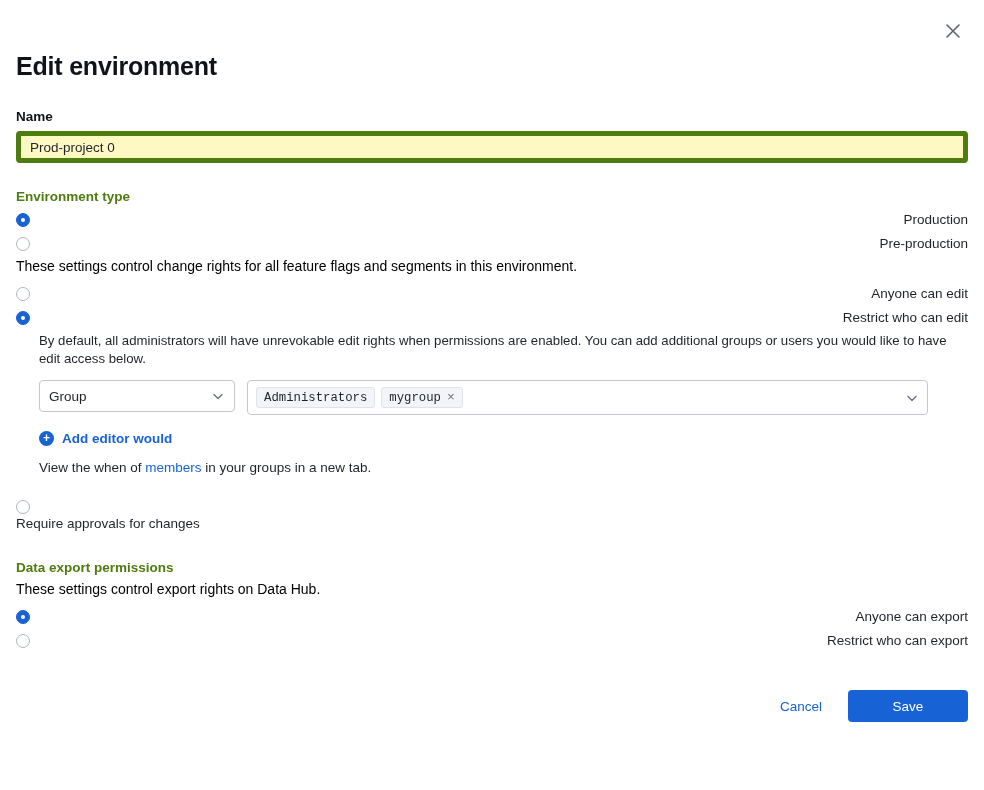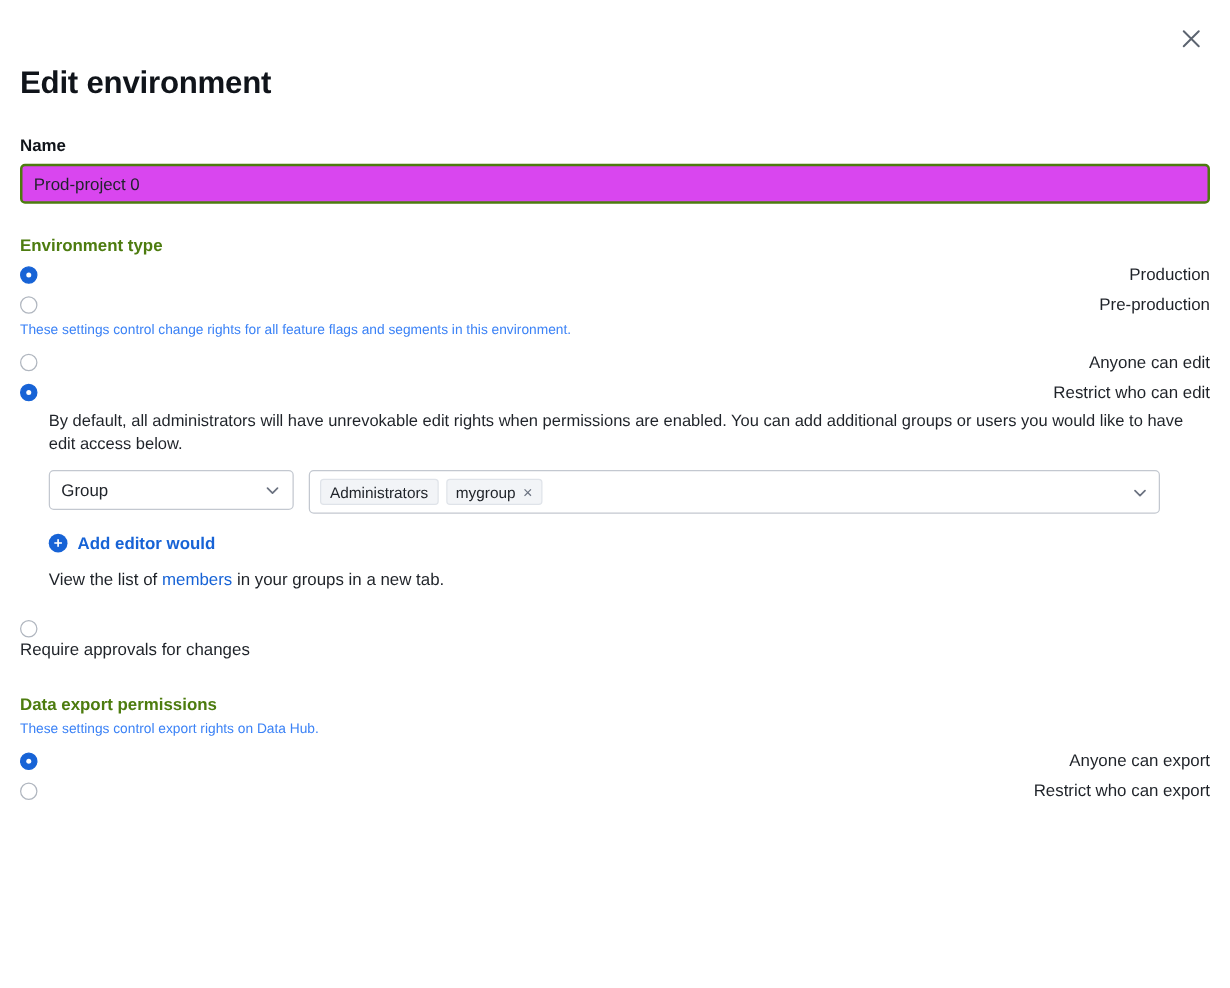"Prod-project 0" .text-input { background: #d946ef -> #fef9c3; border: 2px solid #4d7c0f -> 5px solid #4d7c0f }
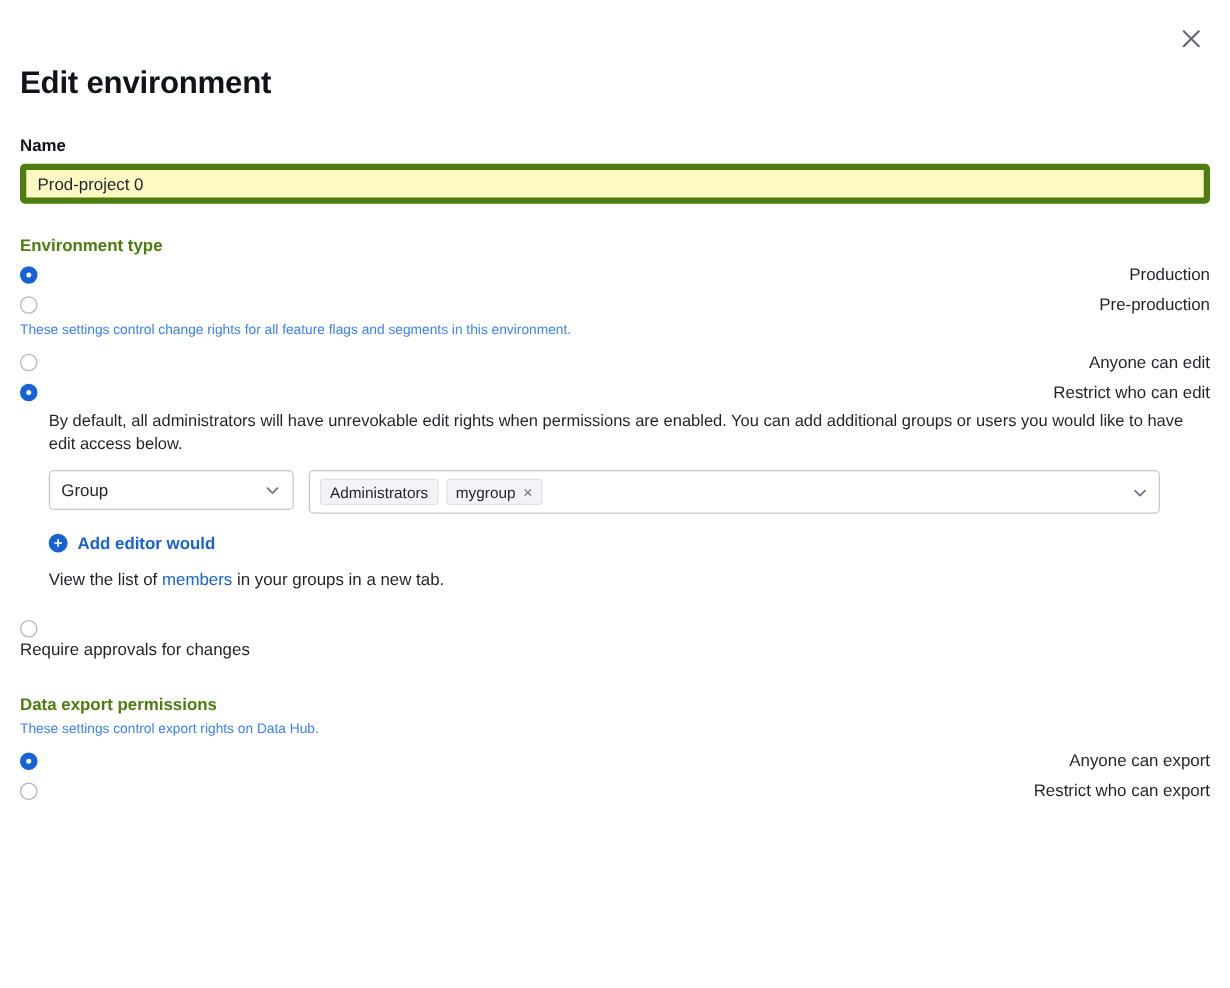"These settings control change rights" .section-sub { color: #3b82f6 -> #000000; font-size: 11px -> 14px }
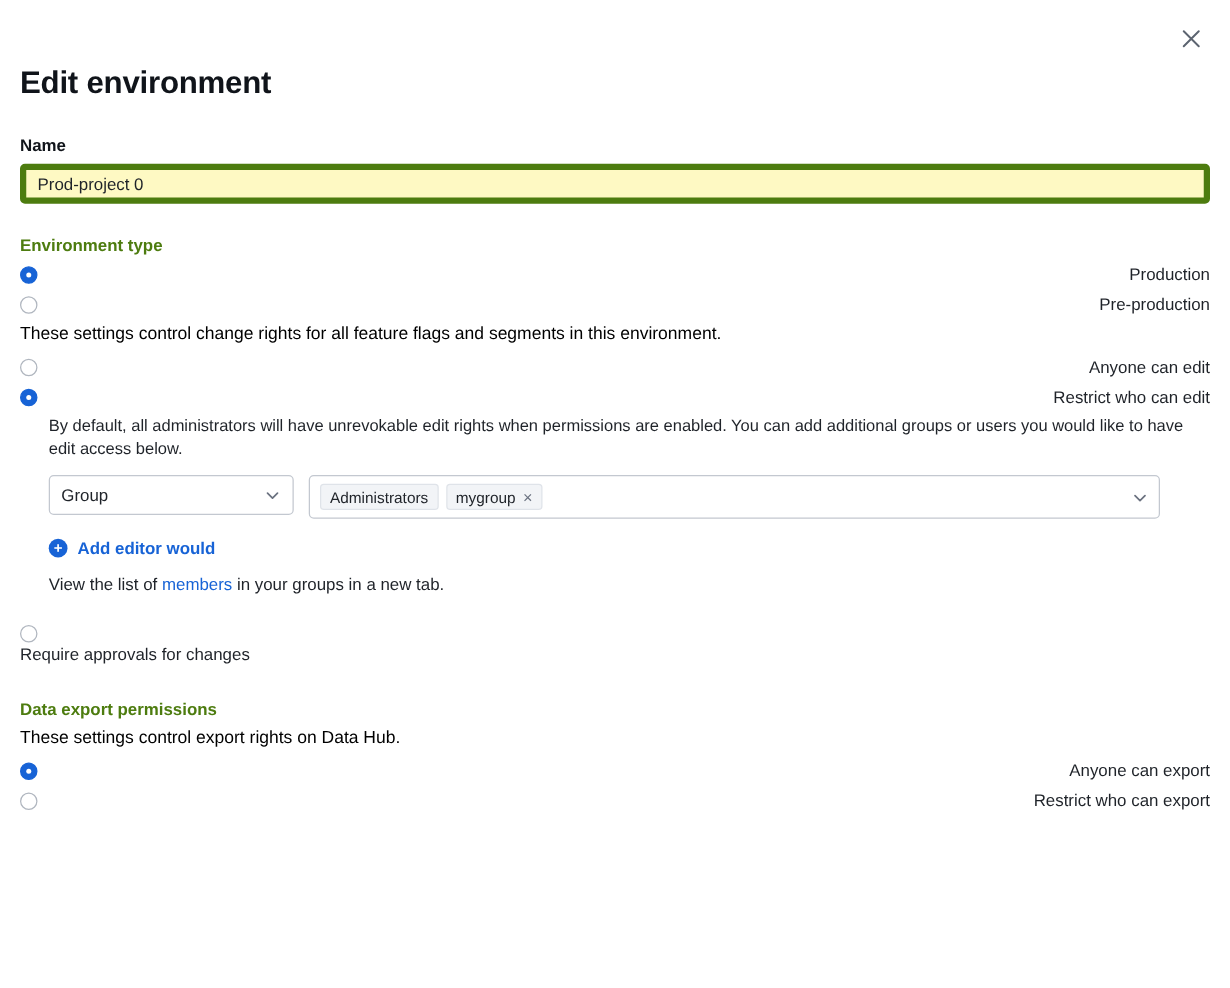"Administrators" .tokens-wrap { font-family: none -> Liberation Mono, monospace }
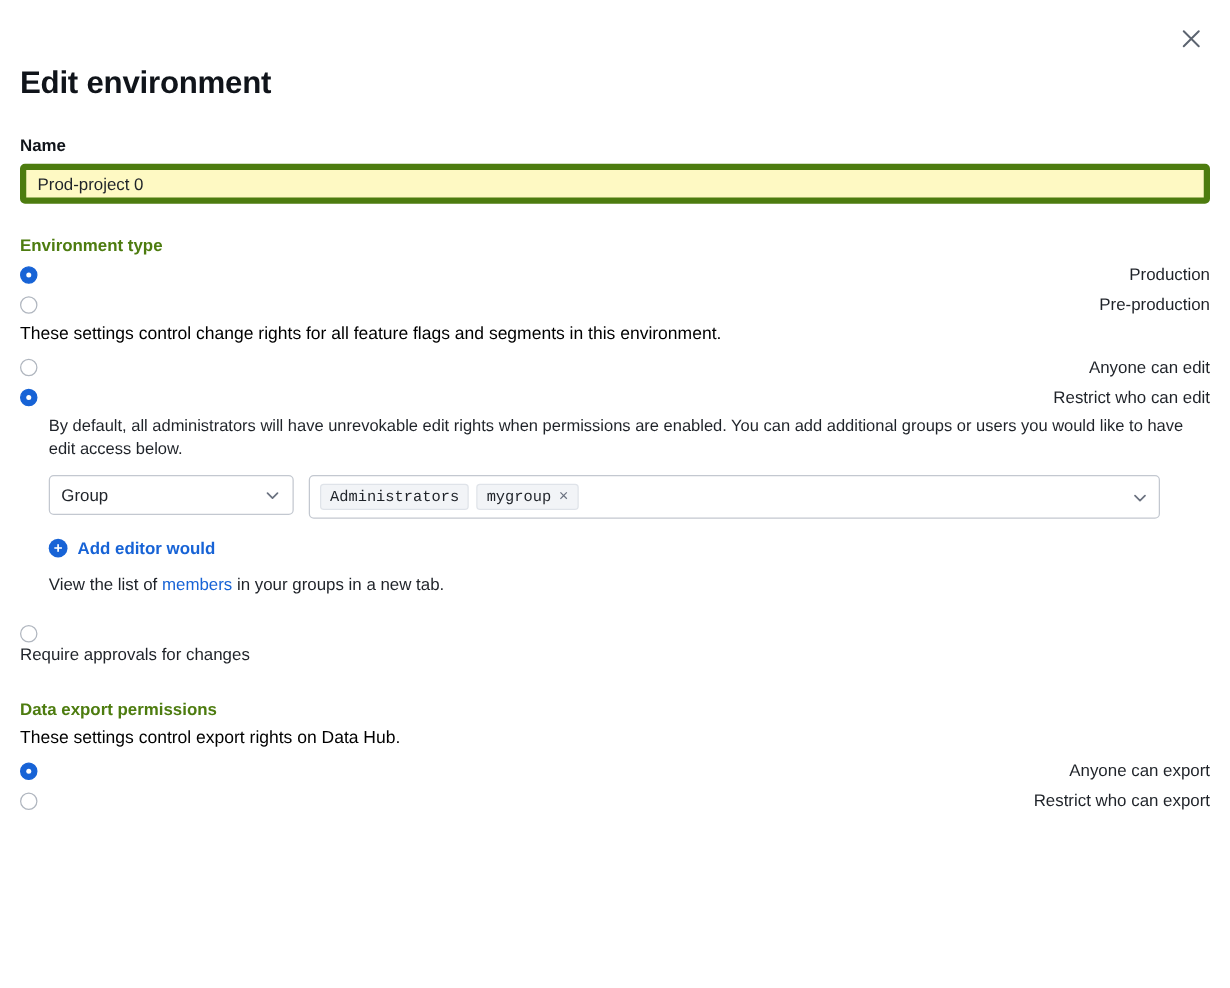"View the list of" span { text: list -> when }
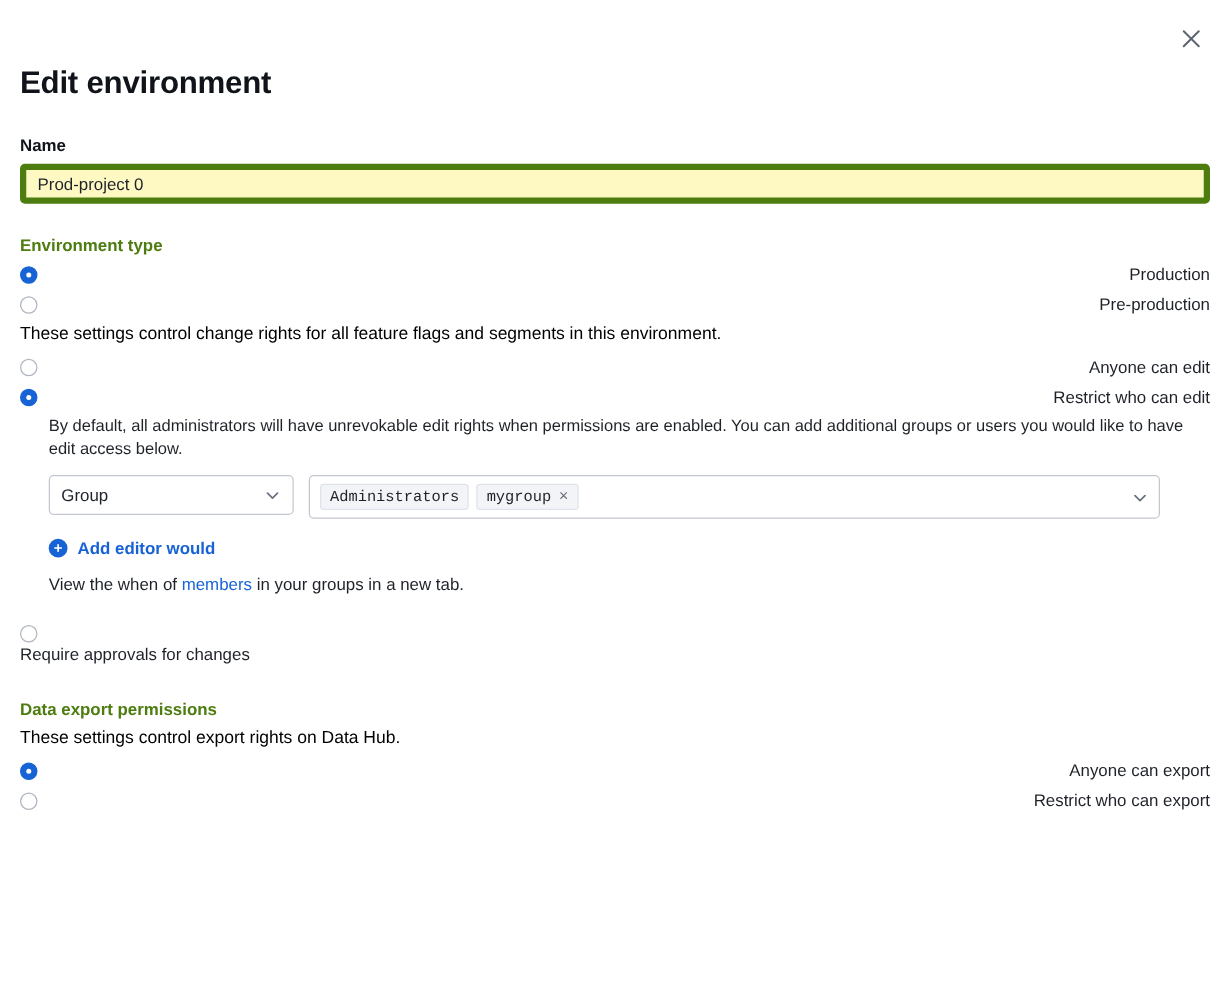"Cancel" div.footer { html: none -> <div> <button>Cancel</button> <button>Save</button> </div> }
